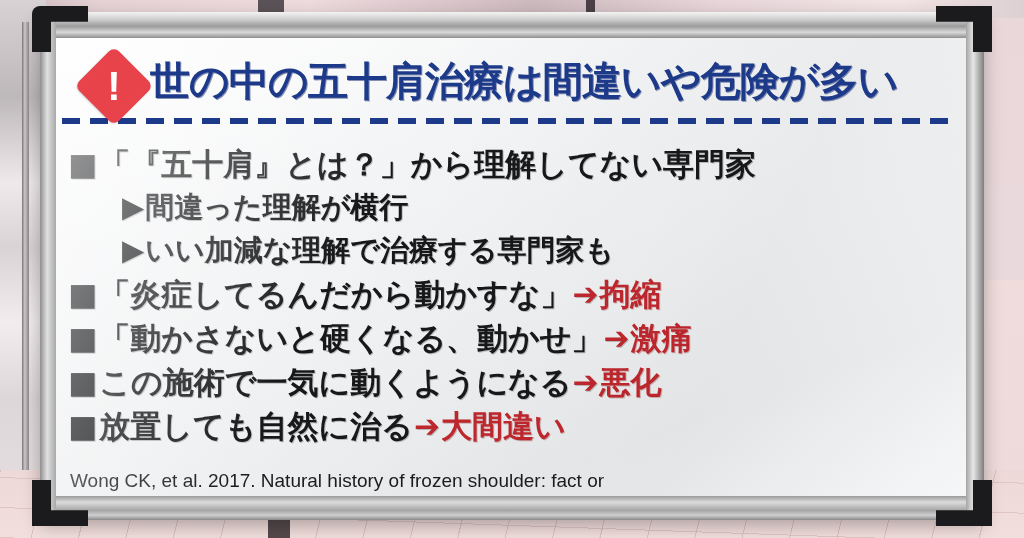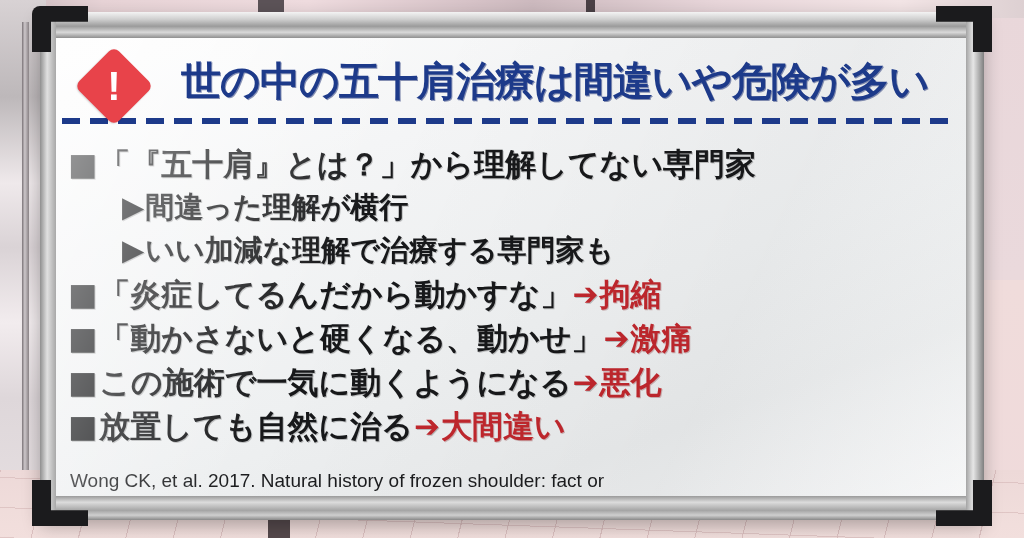"世の中の五十肩治療は間違いや危険が多い" .title-text { margin-left: 31px -> none }
